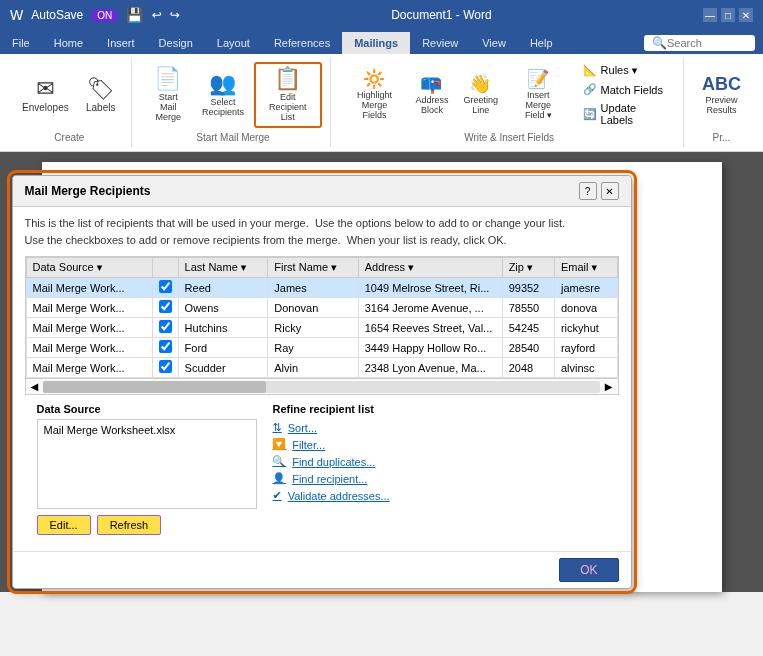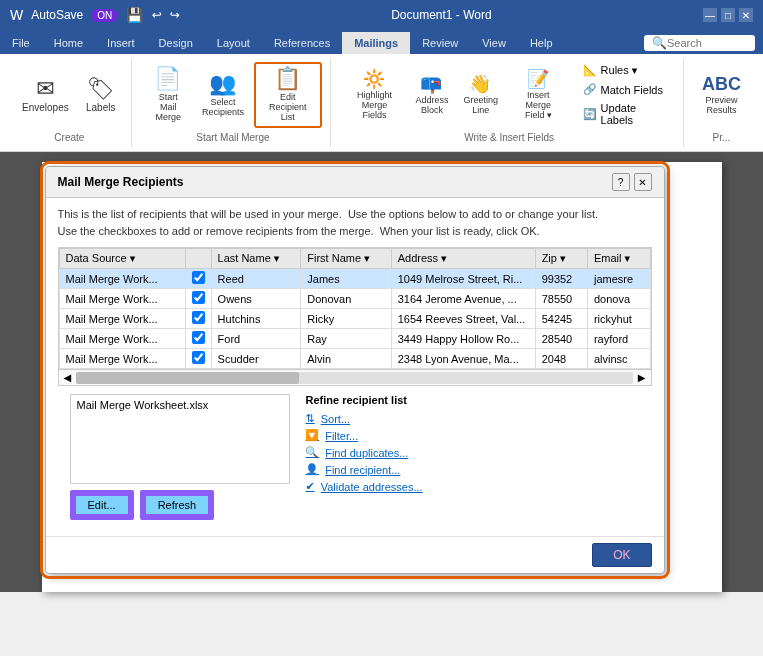"Mail Merge Recipients" div { margin-left: 33px -> none; top: 4px -> 13px }
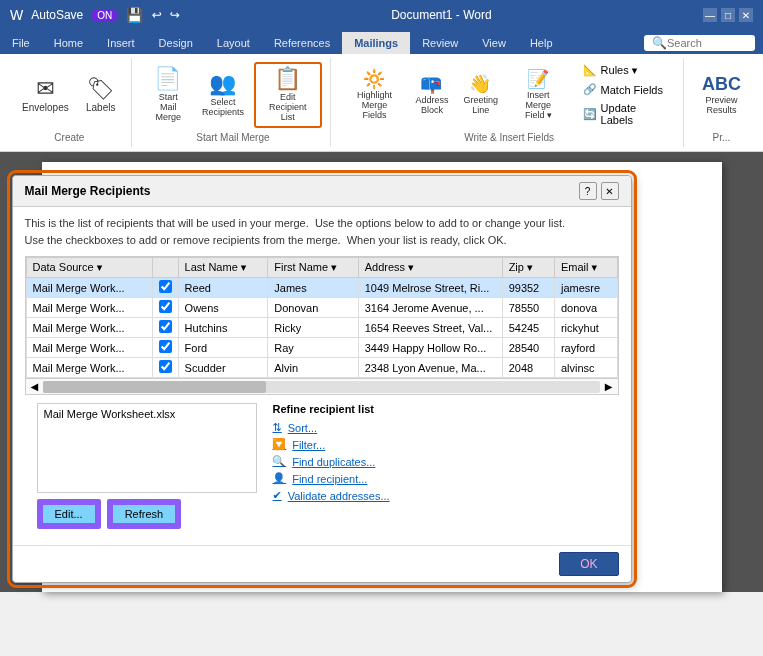"Data Source" div.data-source-label { html: none -> <div>Data Source</div> }
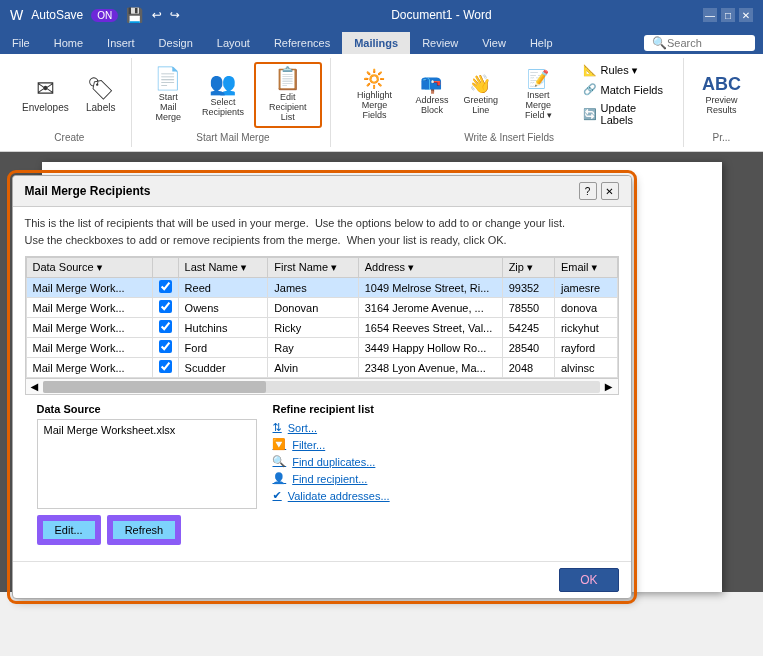"Edit..." .ds-btn { background: #7dd3fc -> #fde047; border: 6px solid #8b5cf6 -> 1px solid #8b5cf6 }
